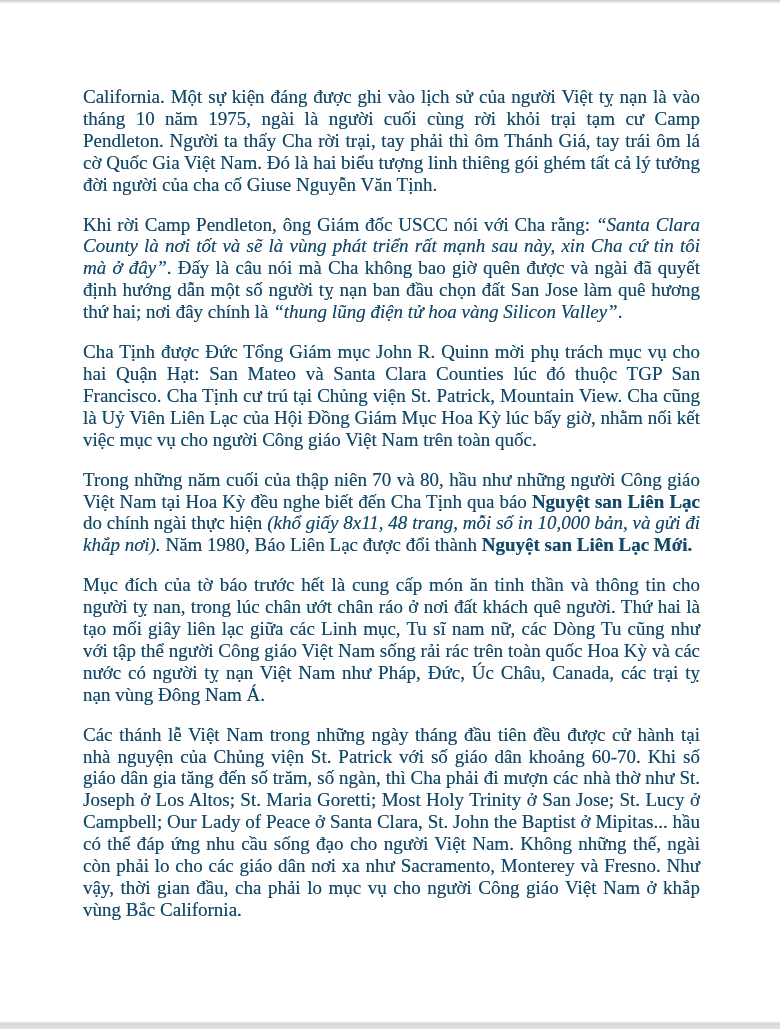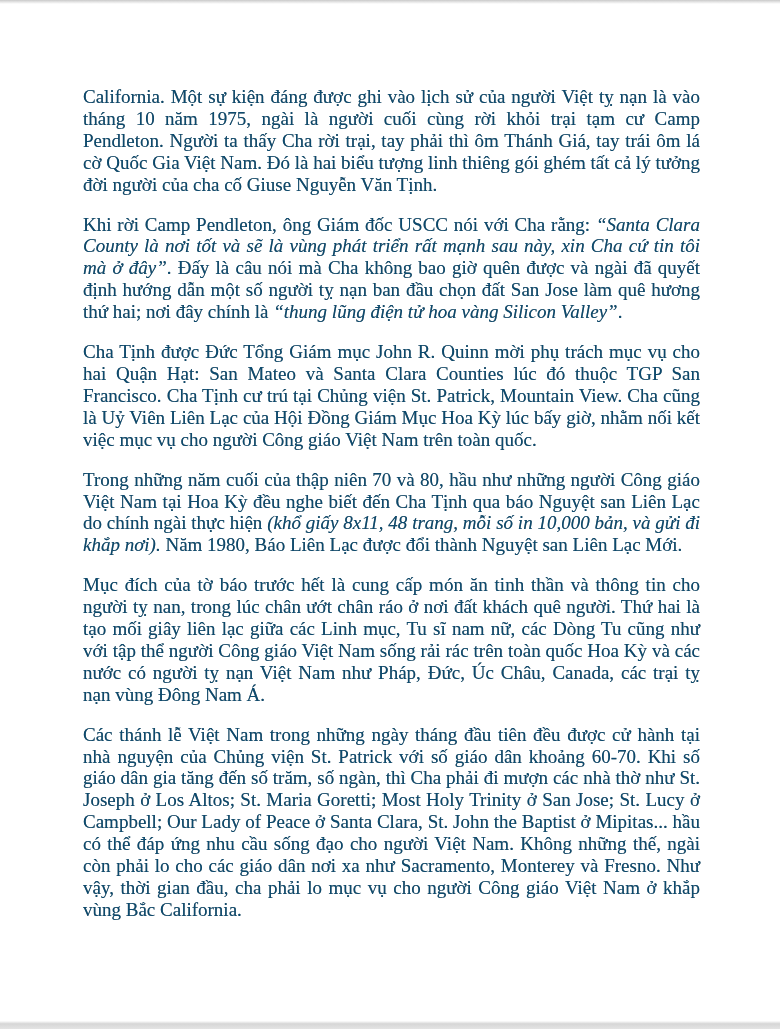"Nguyệt san Liên Lạc" .bold { font-weight: 400 -> 700 }
